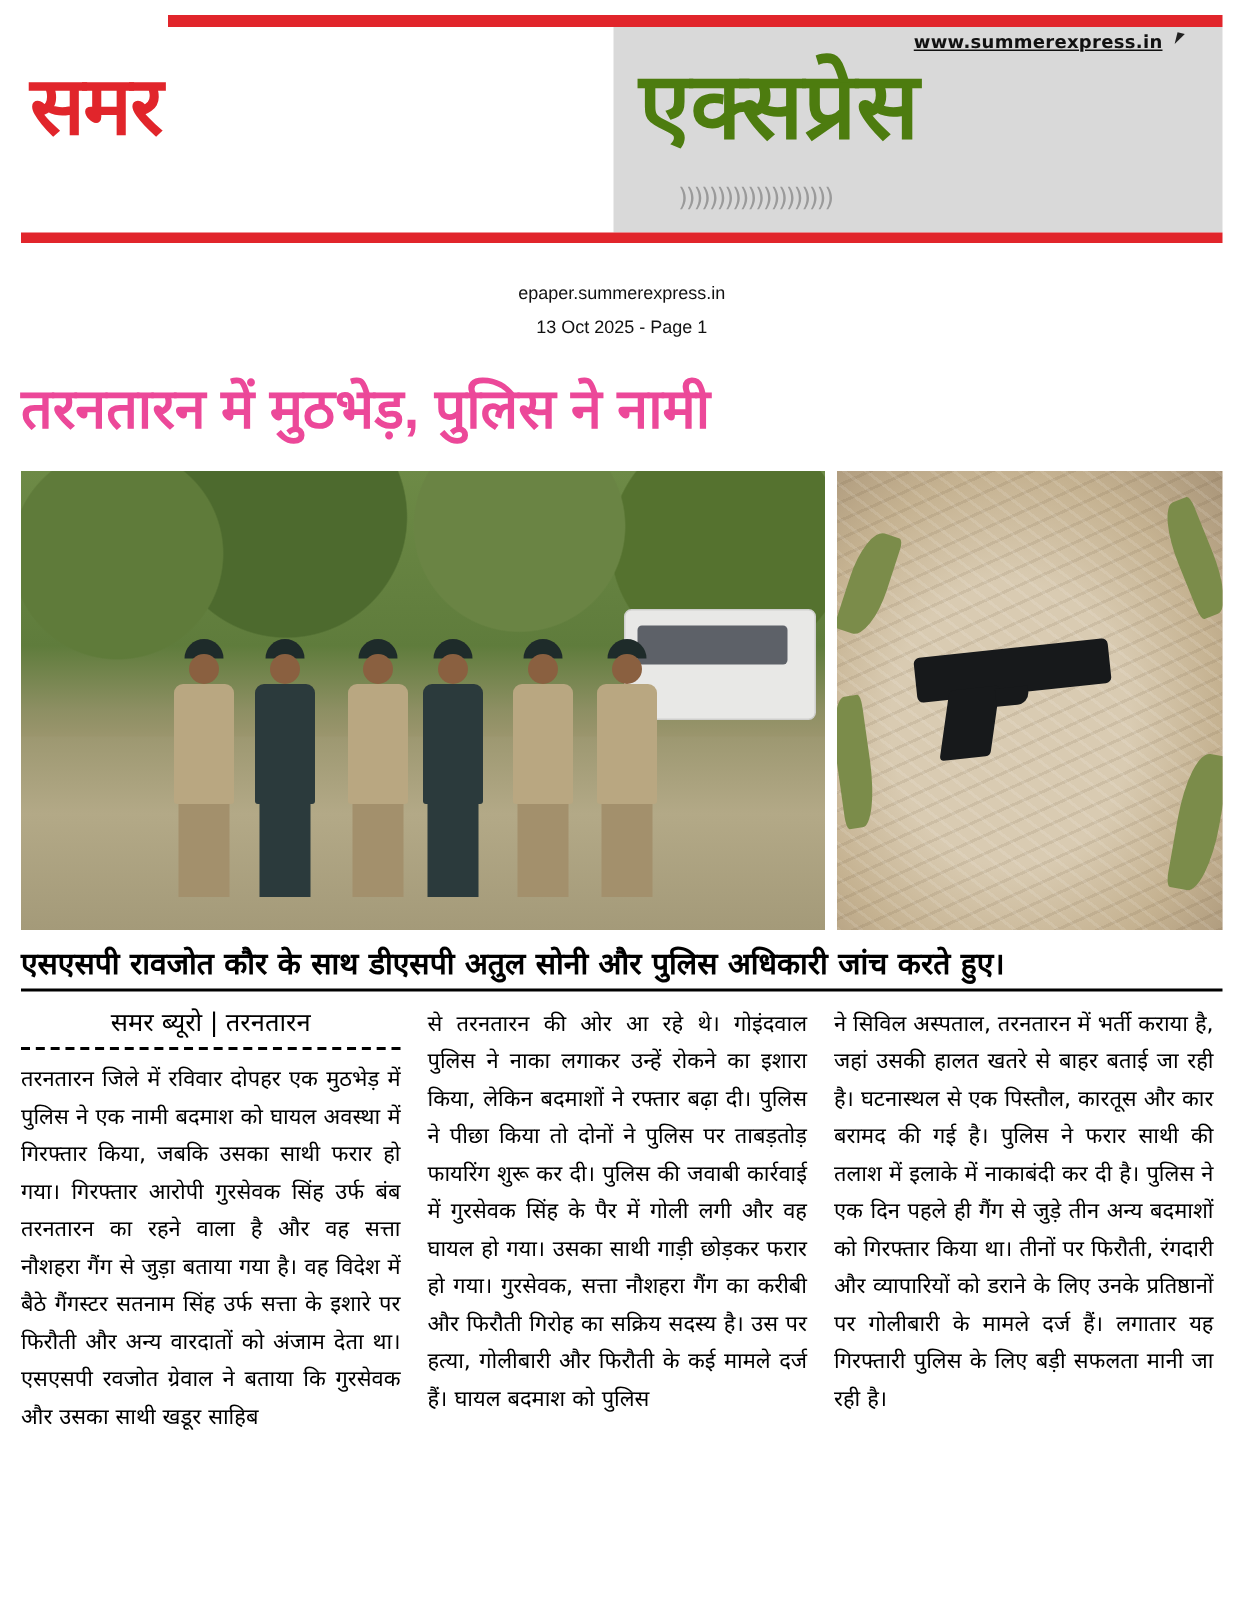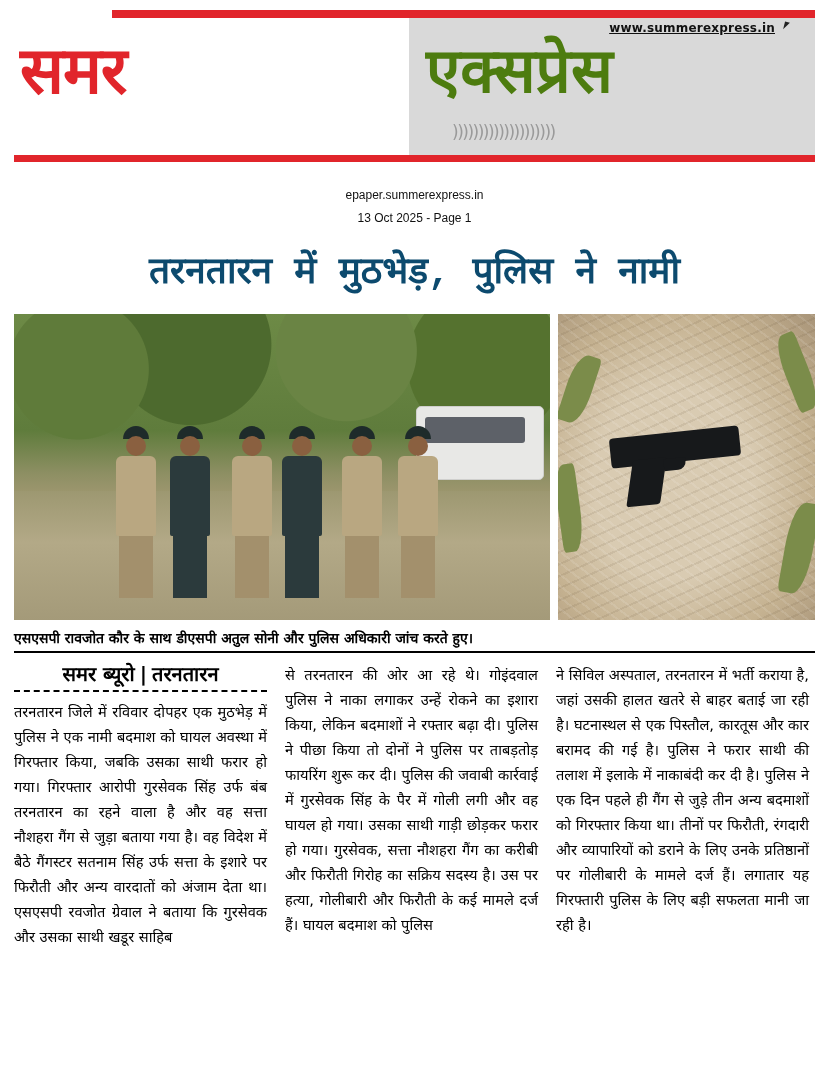"समर" .logo-hindi-red { font-size: 65px -> 54px }
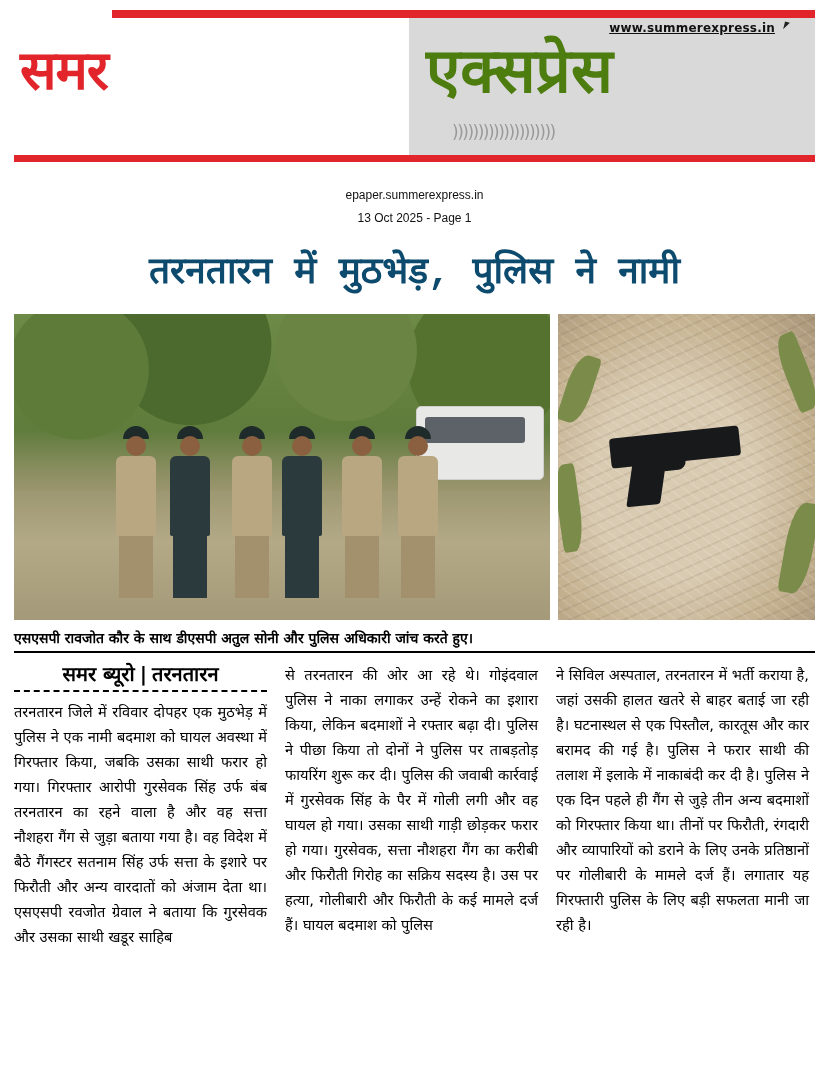"तरनतारन में मुठभेड़, पुलिस ने" .headline { color: #0c4a6e -> #ec4899; font-family: Liberation Mono, monospace -> Liberation Sans, sans-serif; text-align: center -> left }
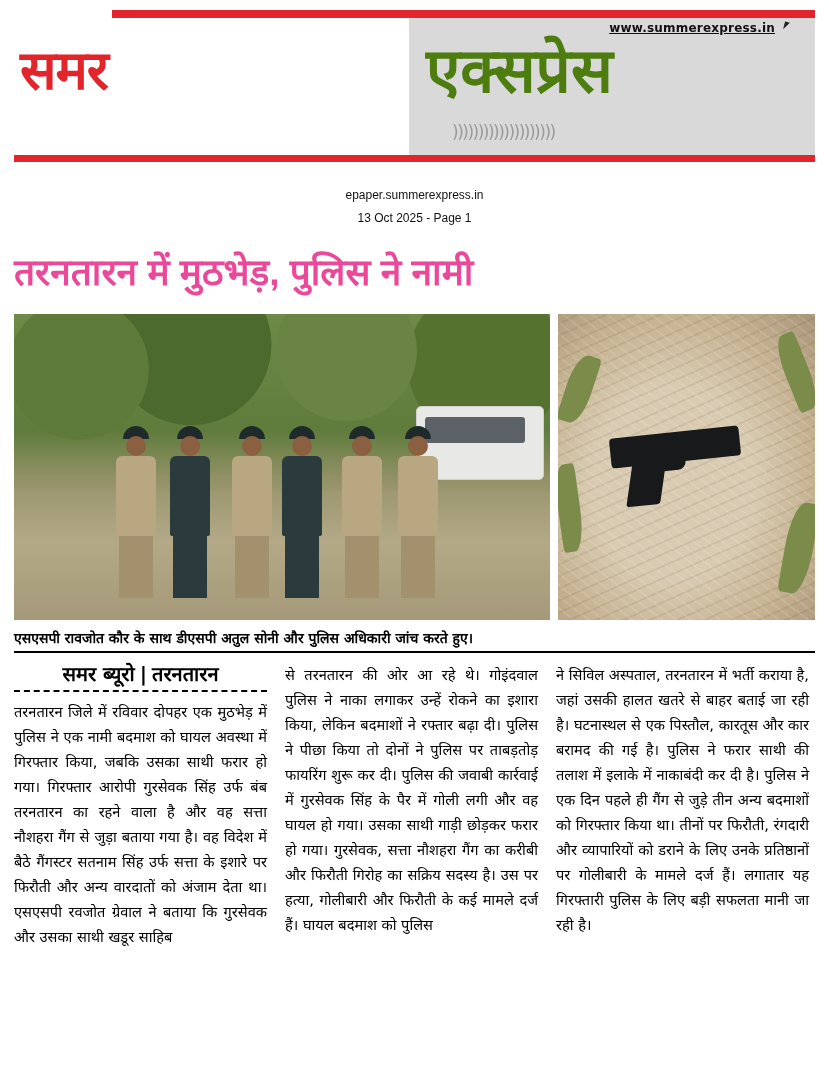"एसएसपी रावजोत कौर के साथ" .caption { font-size: 14px -> 20px }
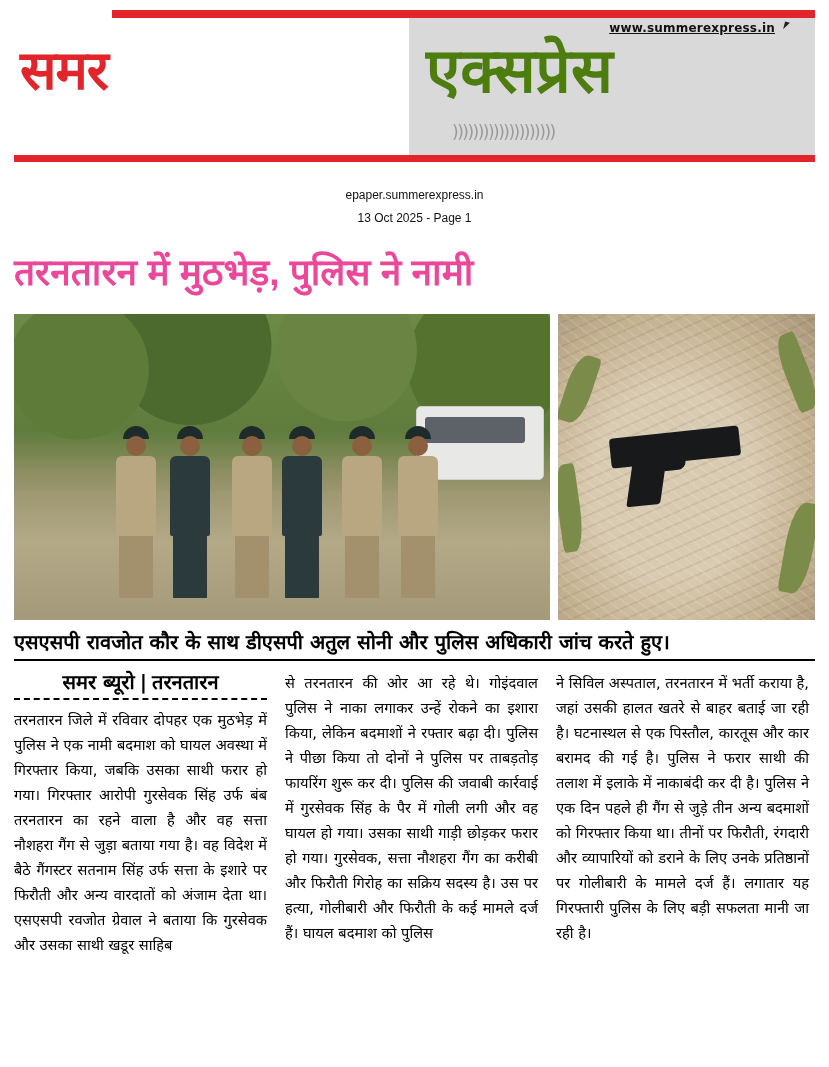"समर ब्यूरो | तरनतारन" .byline { font-size: 20px -> 17px; font-weight: bold -> normal }
